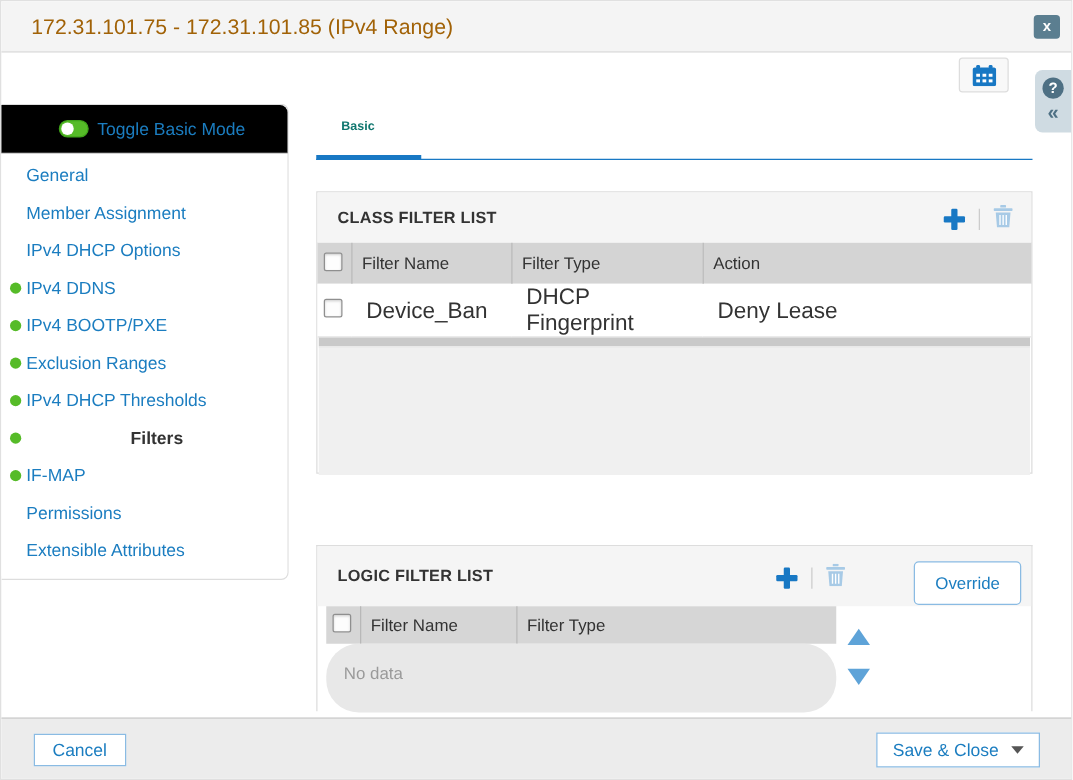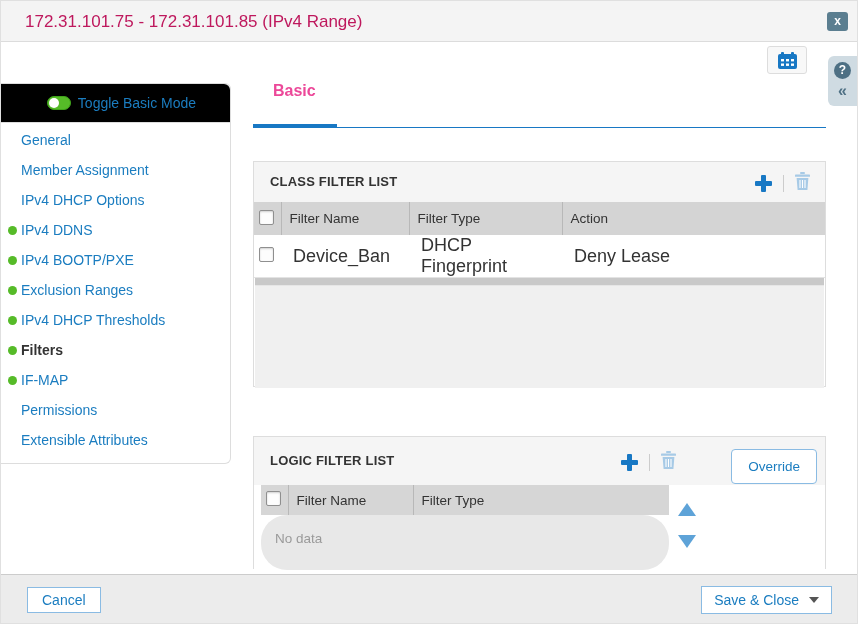"172.31.101.75 - 172.31.101.85 (IPv4" .titlebar .title { color: #be185d -> #a16207 }
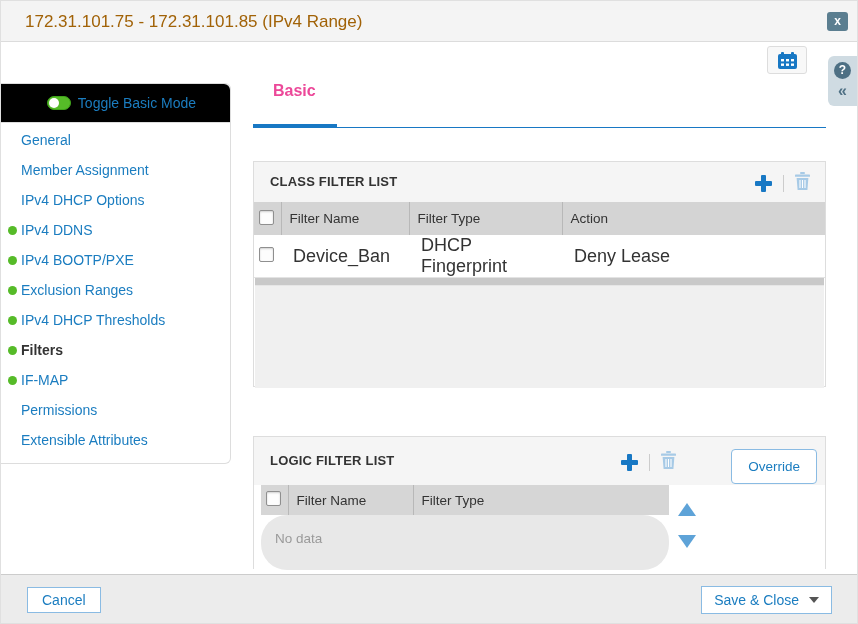"Basic" .tab-label { color: #ec4899 -> #0f766e; font-size: 16px -> 10px; top: 81px -> 95px }
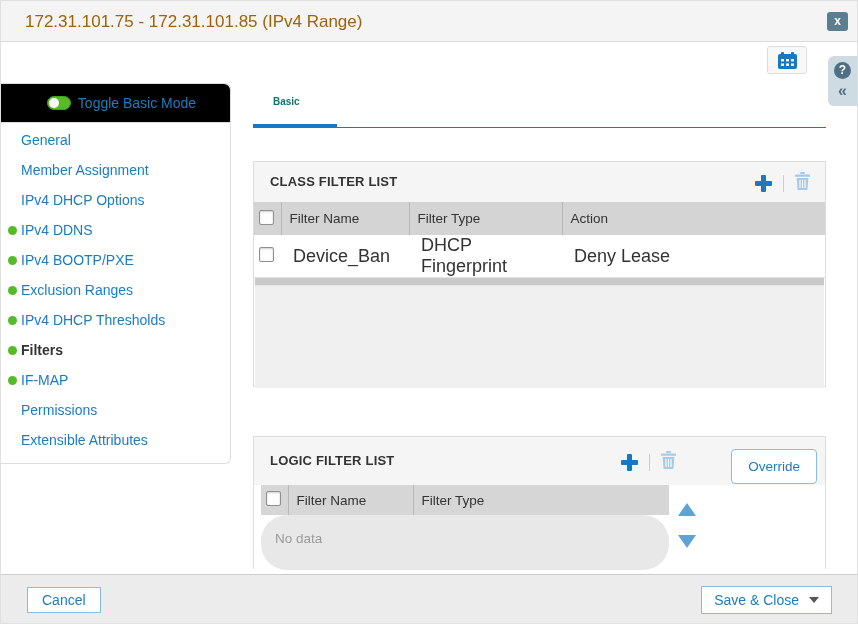"CLASS FILTER LIST" #class-panel { top: 160px -> 152px }
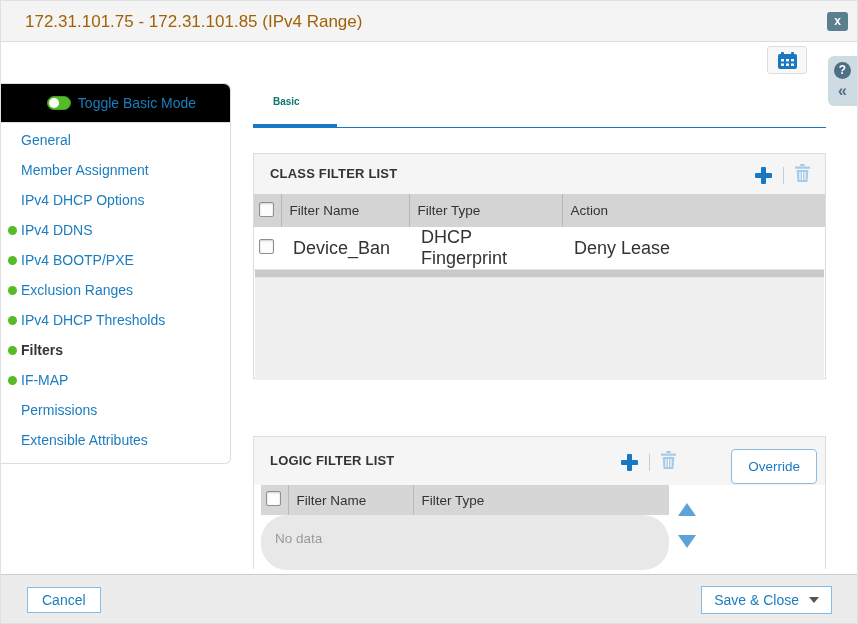"Filters" .nav-item.active { text-align: none -> center }
